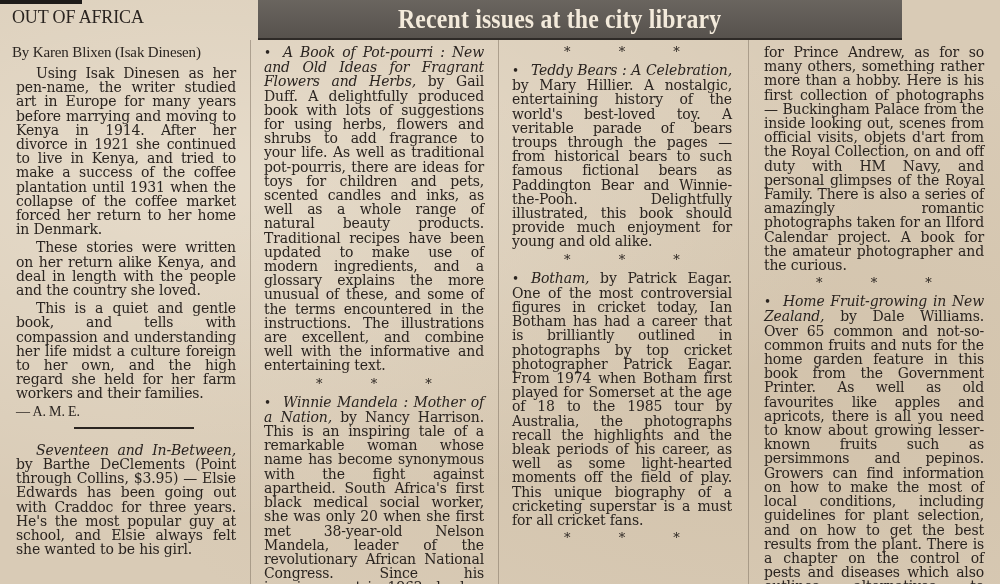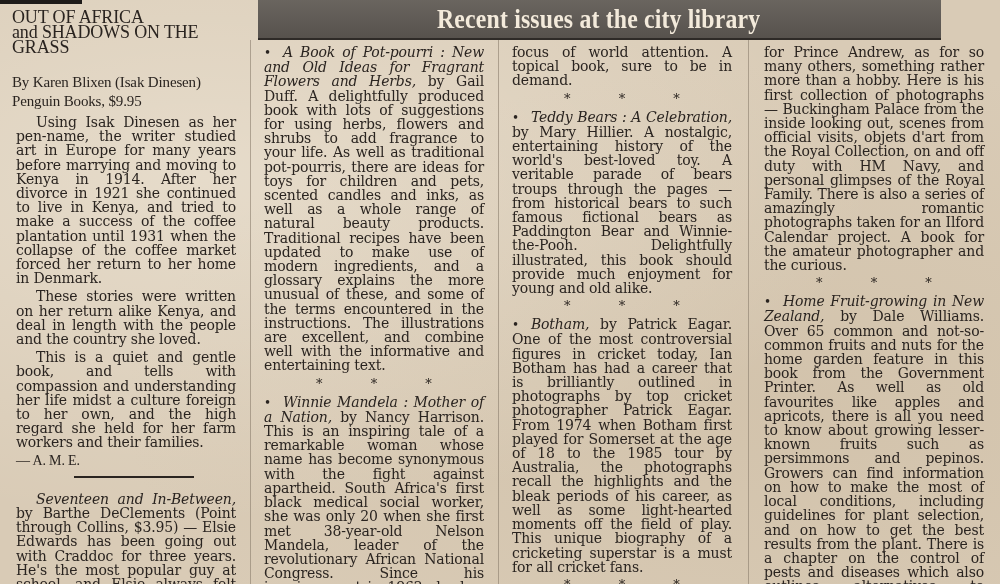"and SHADOWS ON THE GRASS" div { html: <div>and SHADOWS ON THE GRASS</div> -> none }
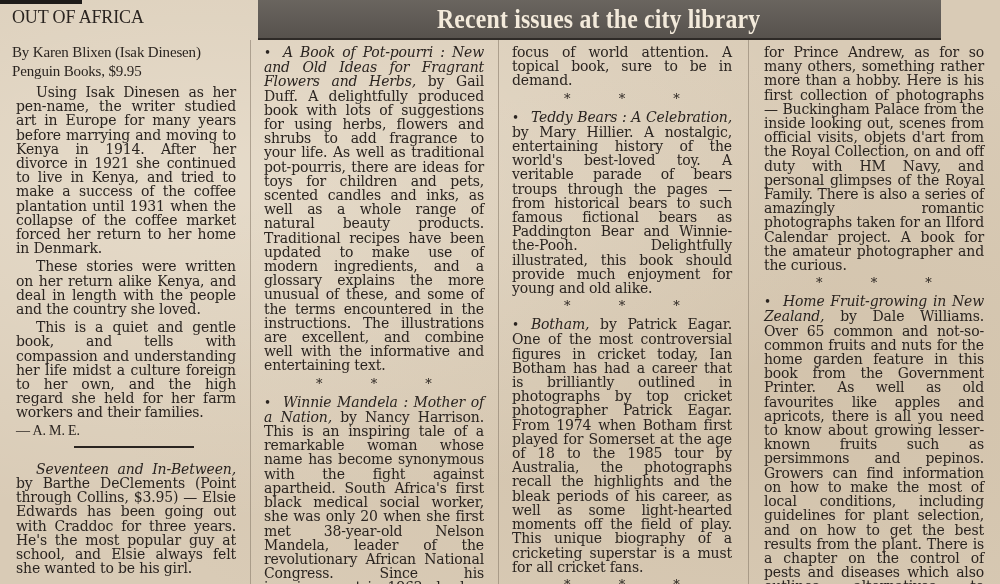"Recent issues at the city" .banner { padding-left: 39px -> none }
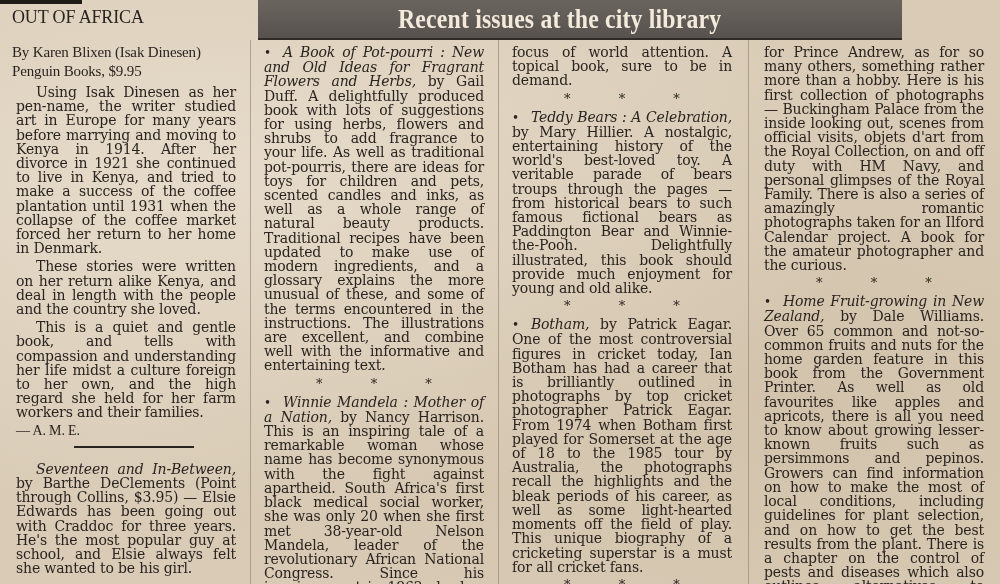"focus of world attention. A" p { html: <p>focus of world attention. A topical book, sure to be in demand.</p> -> none }
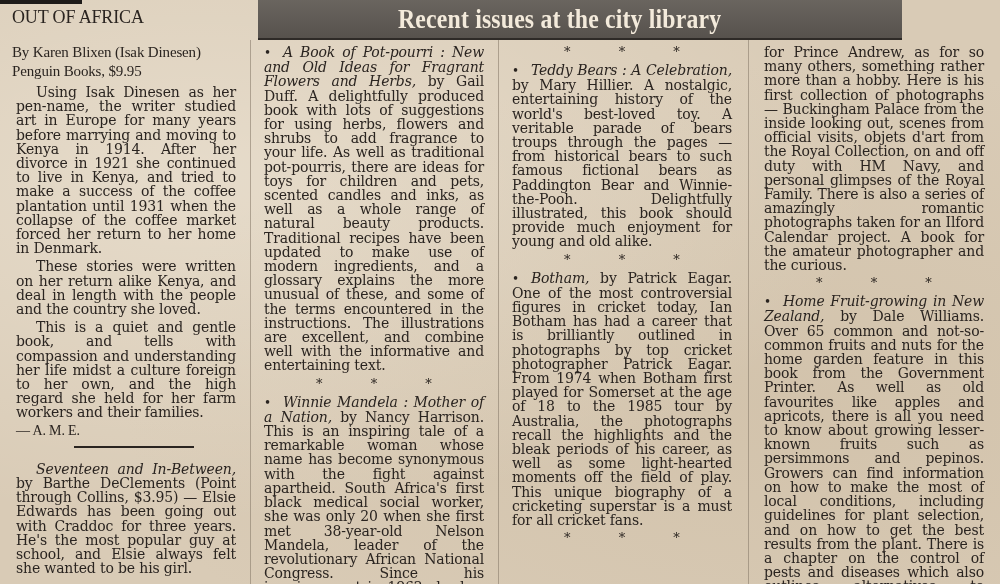"Penguin Books, $9.95" div.byline { html: <div>Penguin Books, $9.95</div> -> none }
